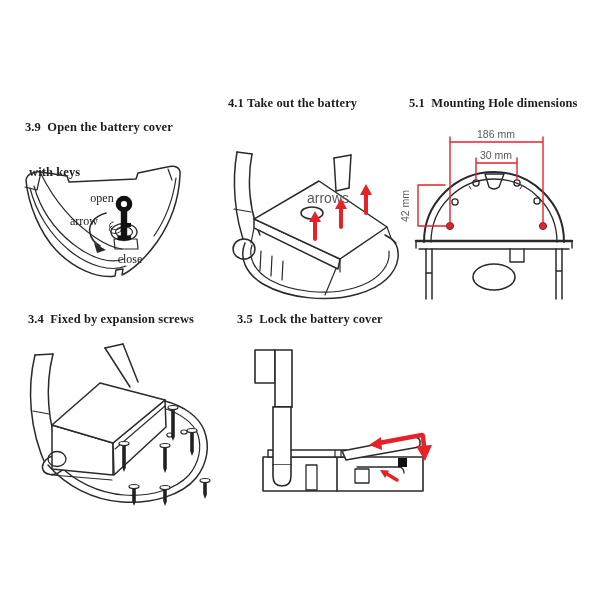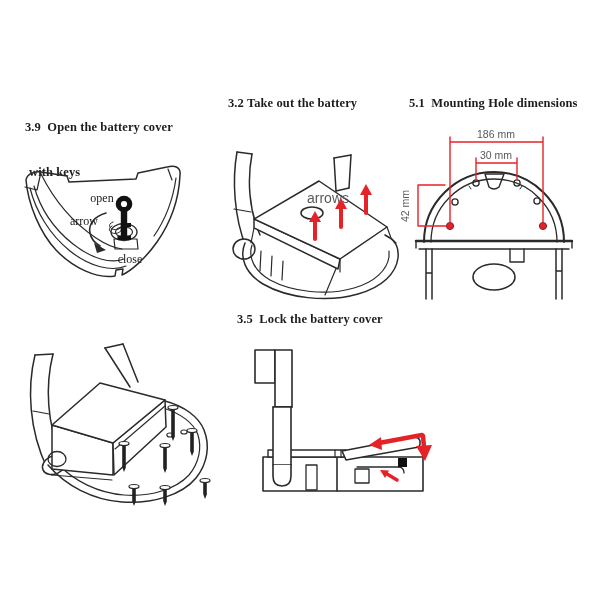"3.2 Take out the battery" div.heading { text: 3.2 -> 4.1 }
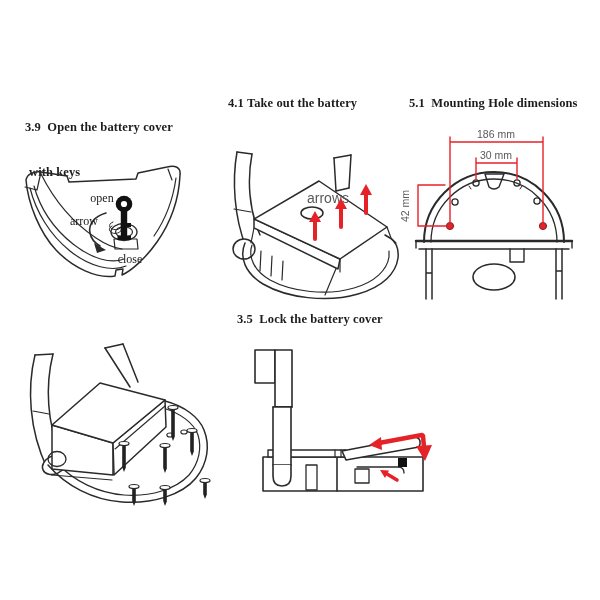"3.4 Fixed by expansion screws" div.heading { html: none -> <div>3.4 Fixed by expansion screws</div> }
